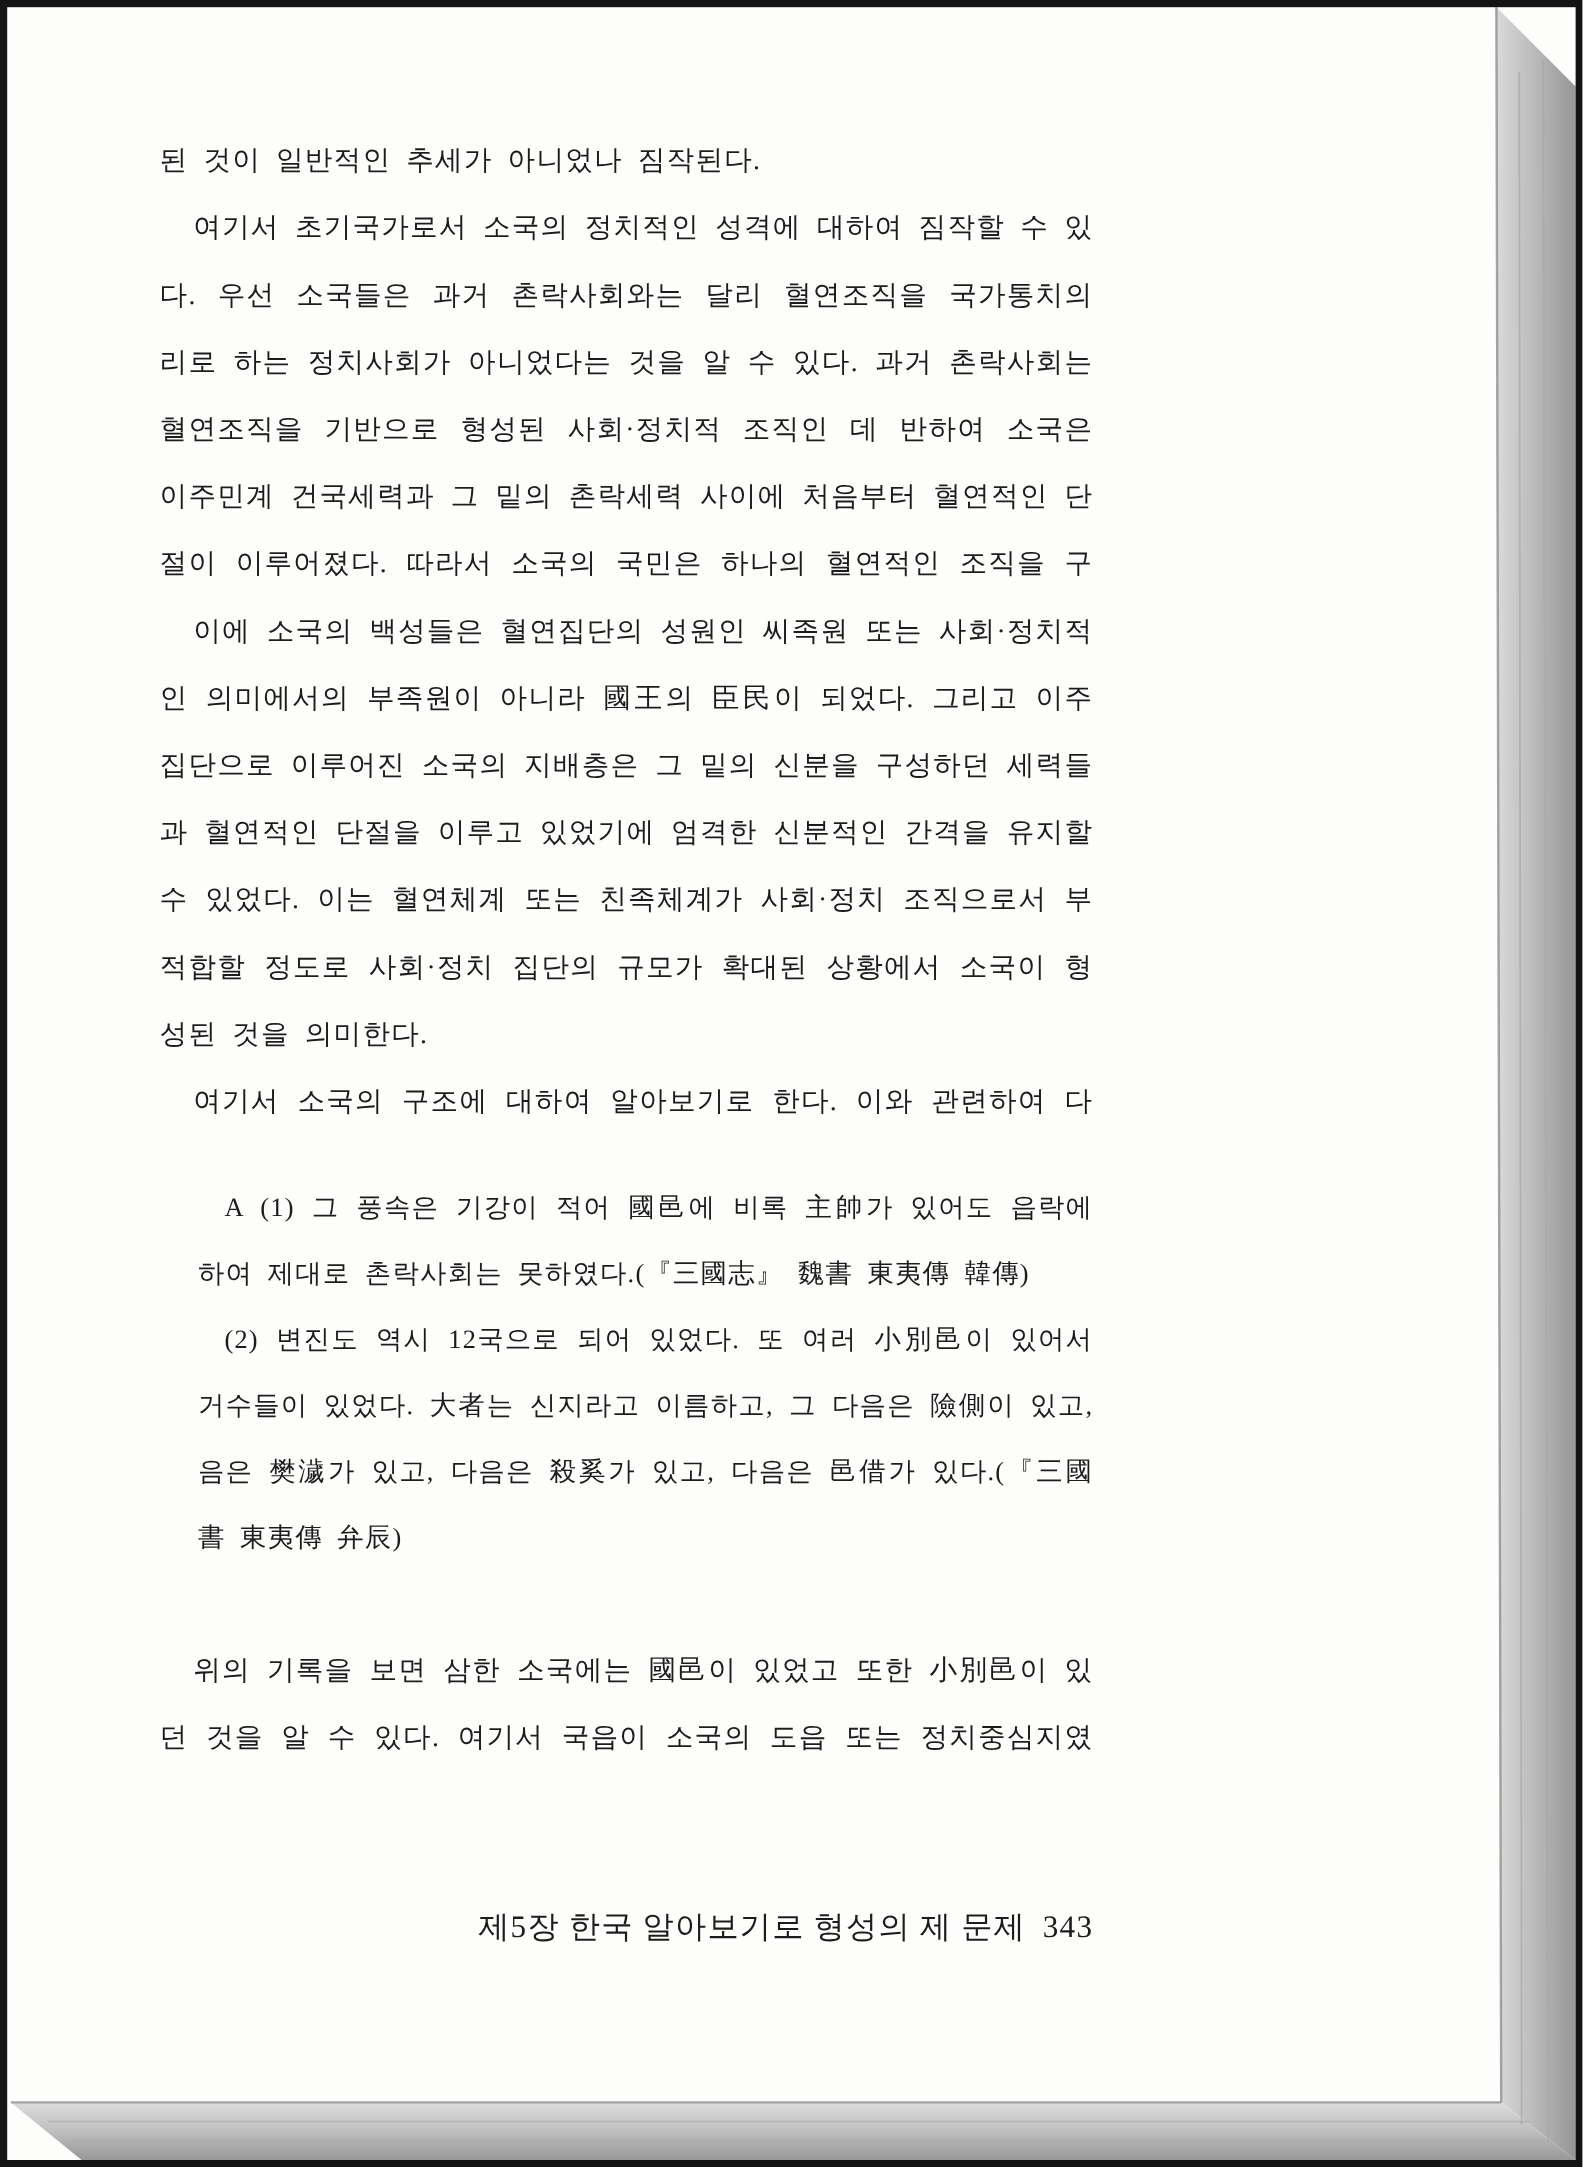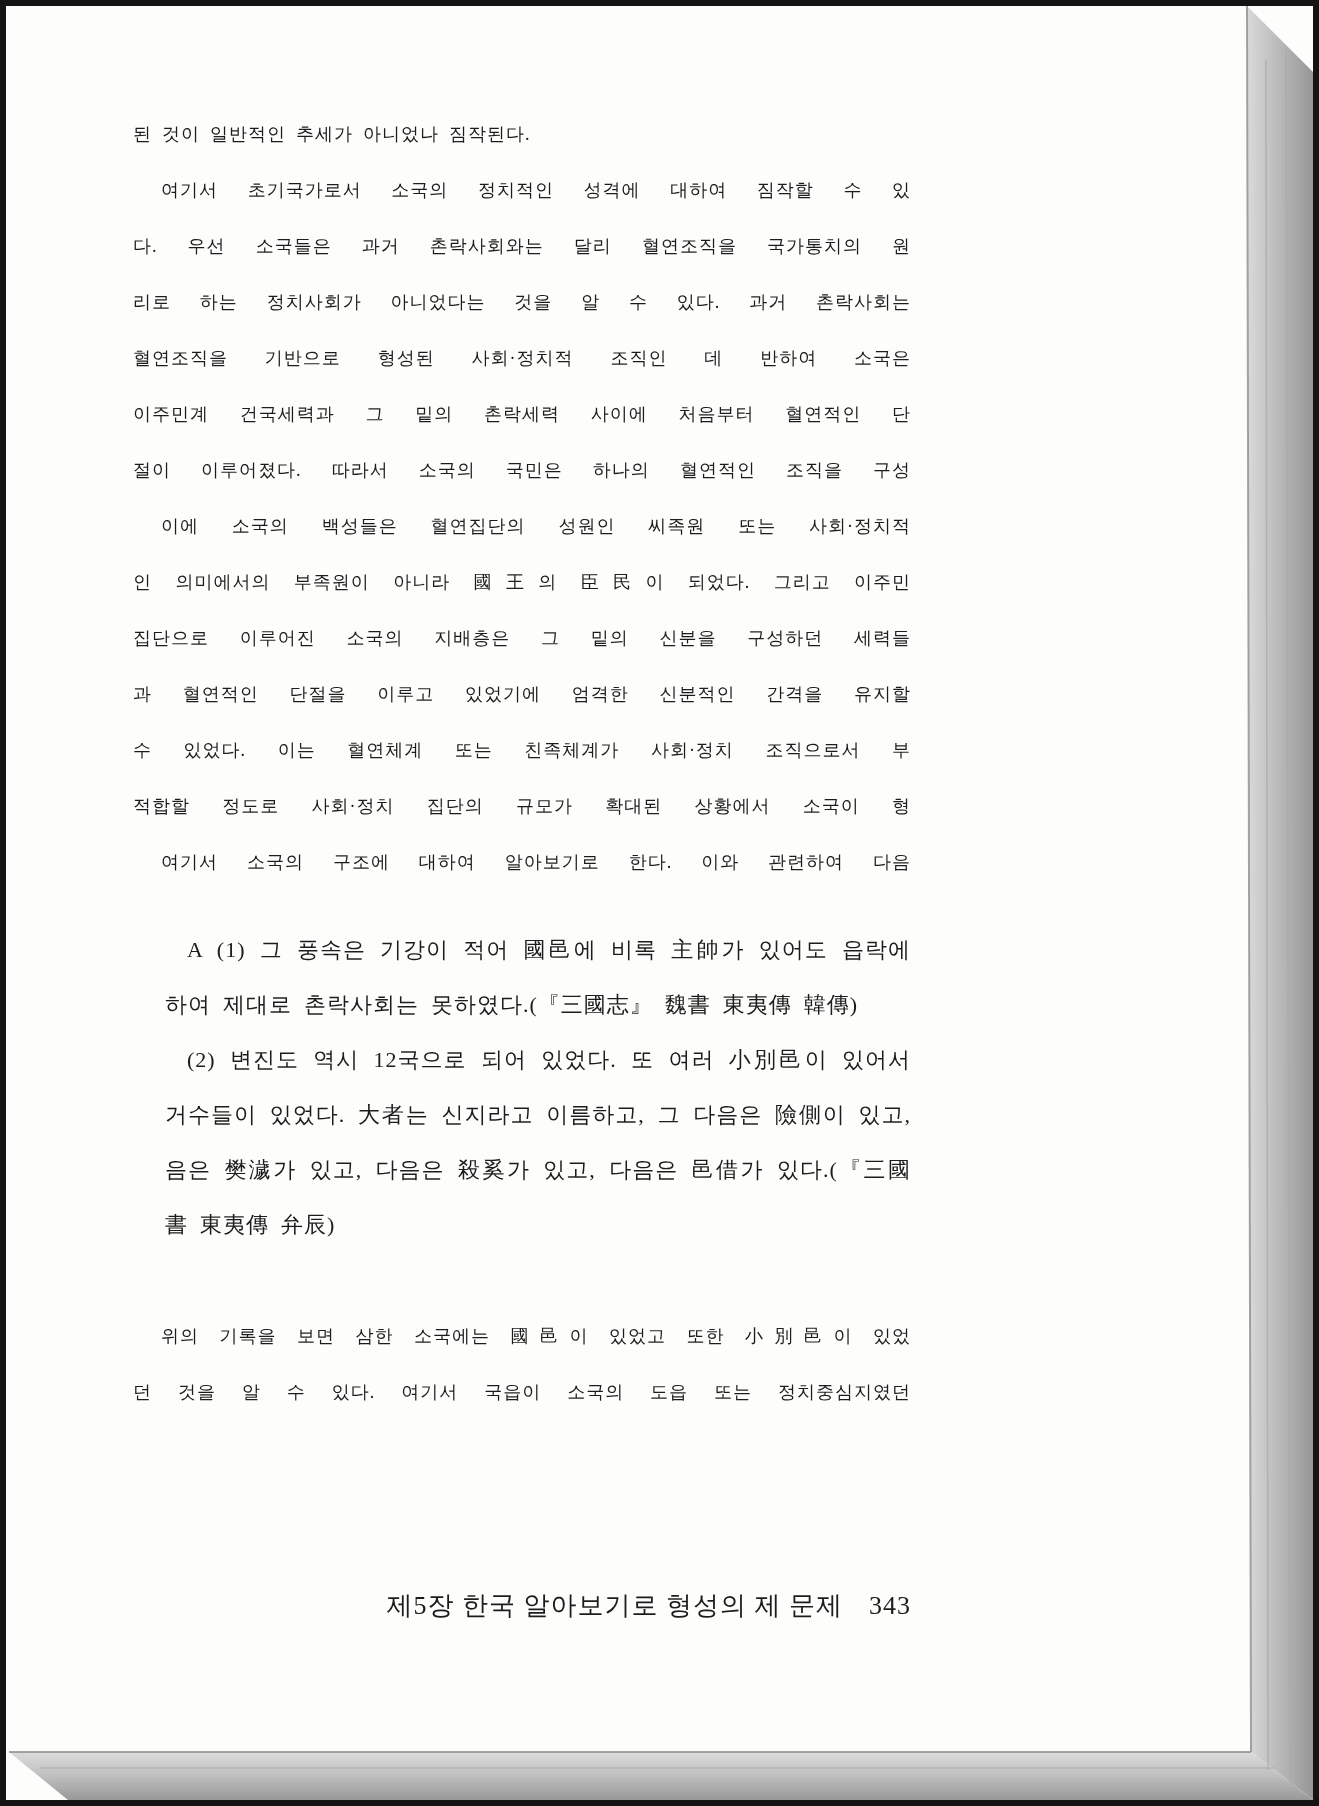"된 것이 일반적인 추세가 아니었나" .line { font-size: 18px -> 23px }
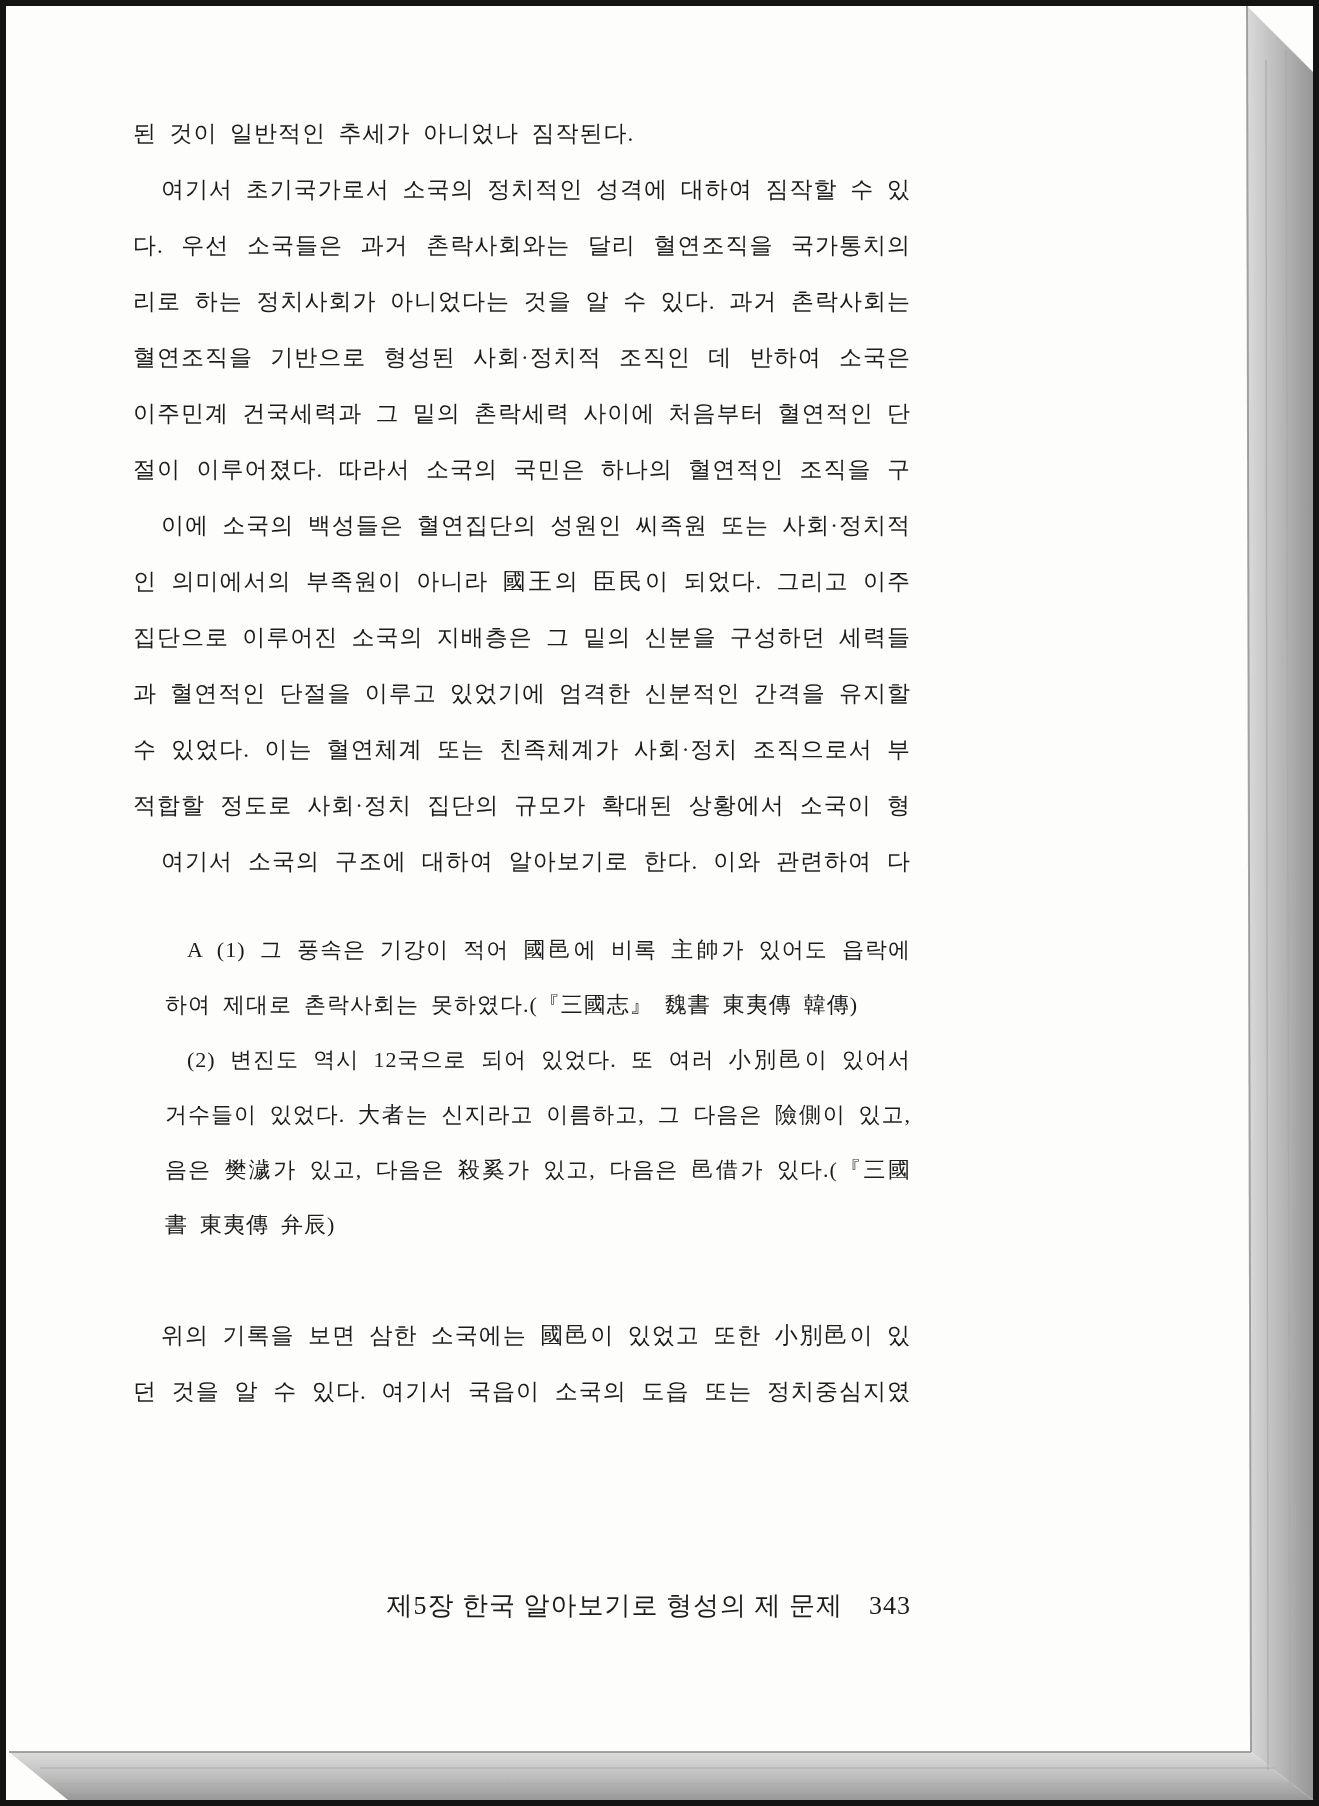"성된 것을 의미한다." div.line { html: none -> <div>성된 것을 의미한다.</div> }
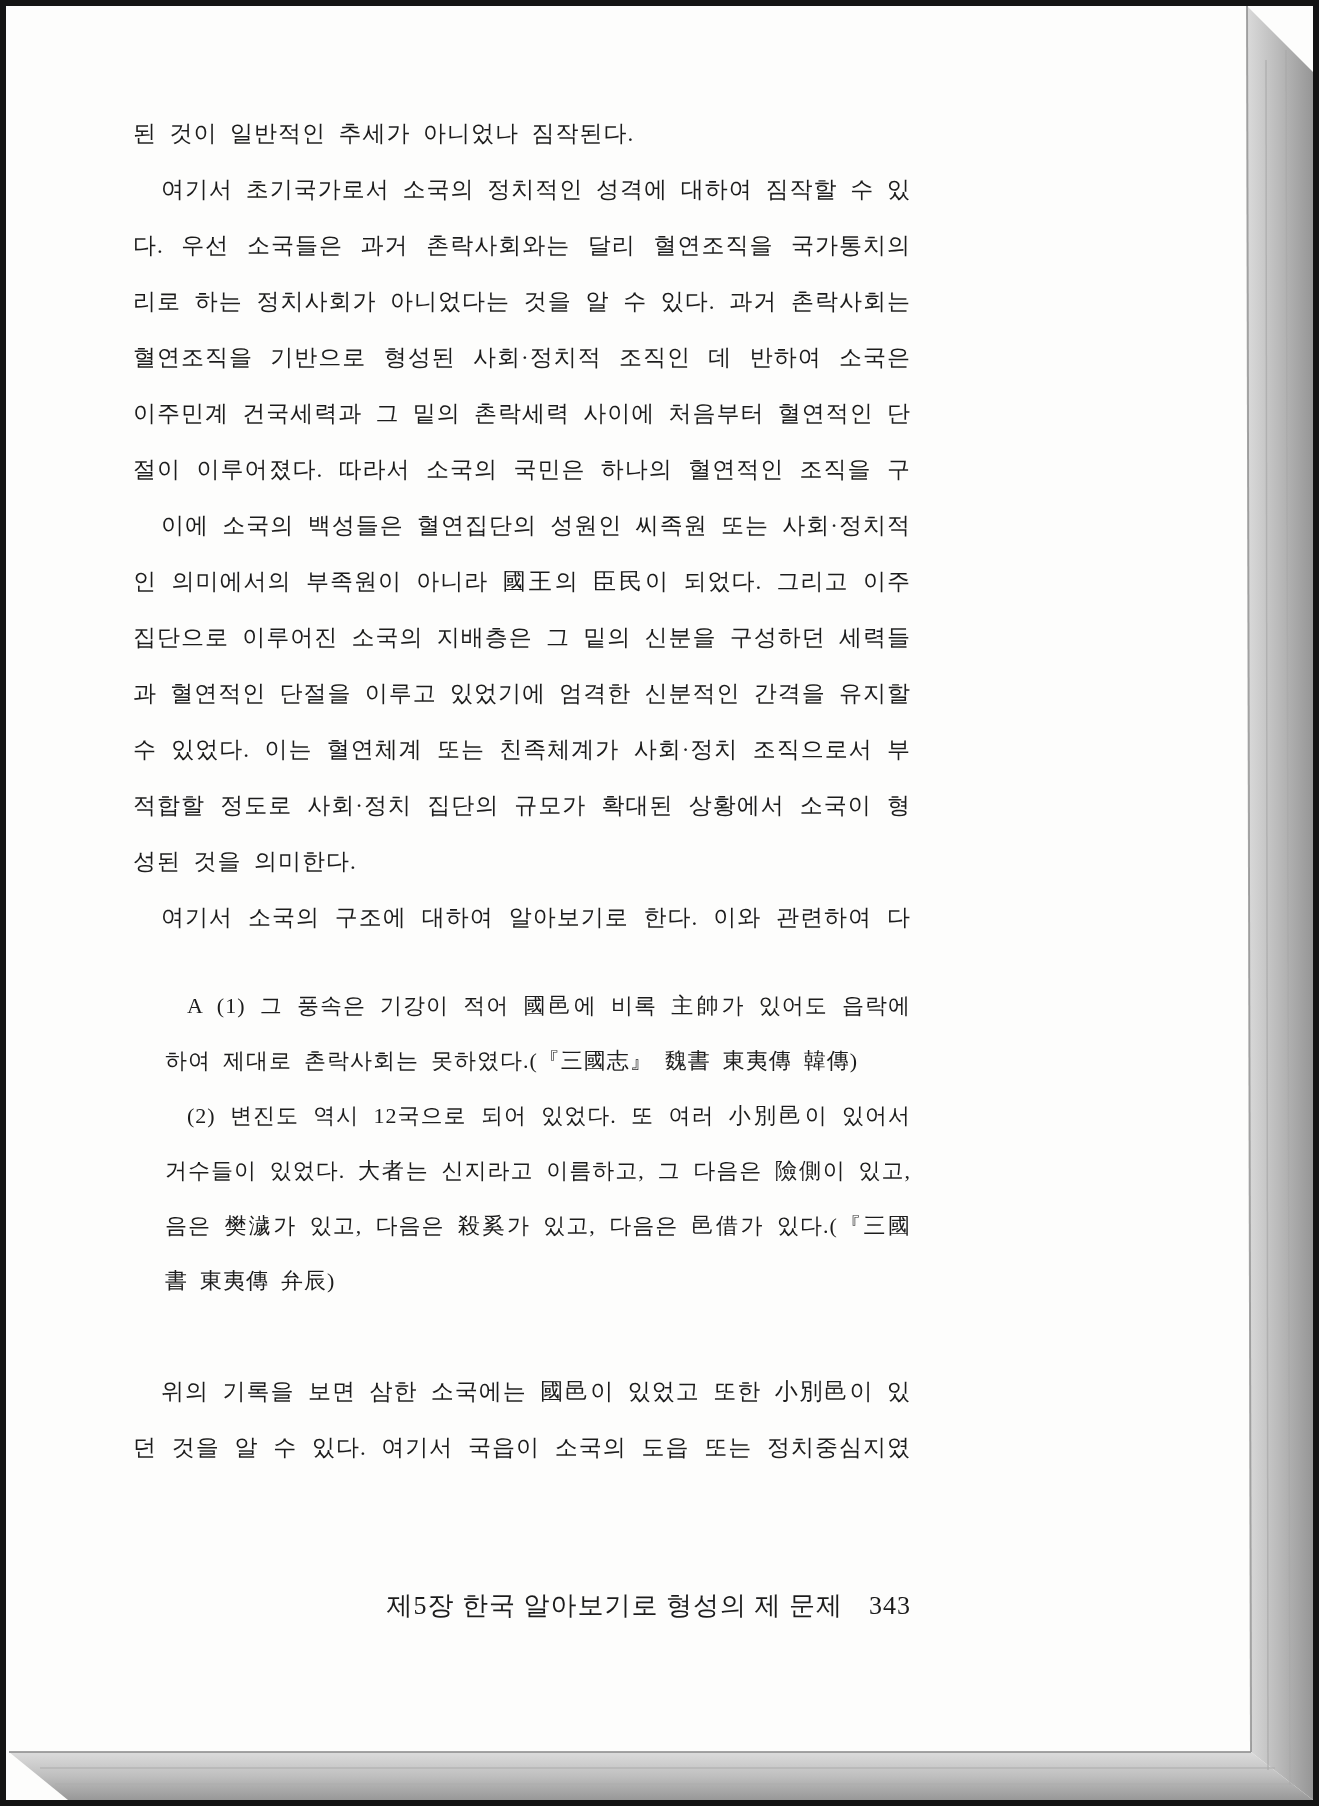"343" .footer .pgnum { margin-left: 26px -> 14px }
